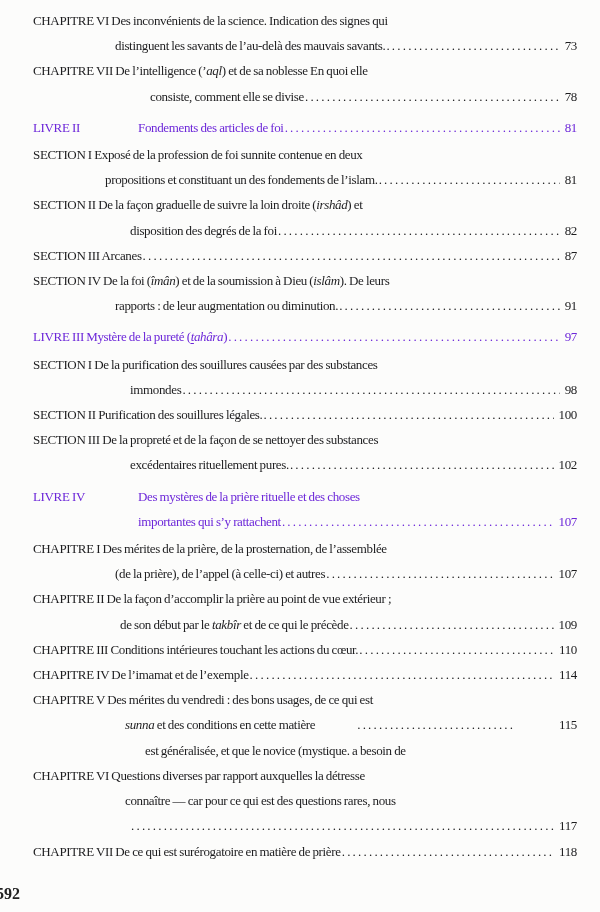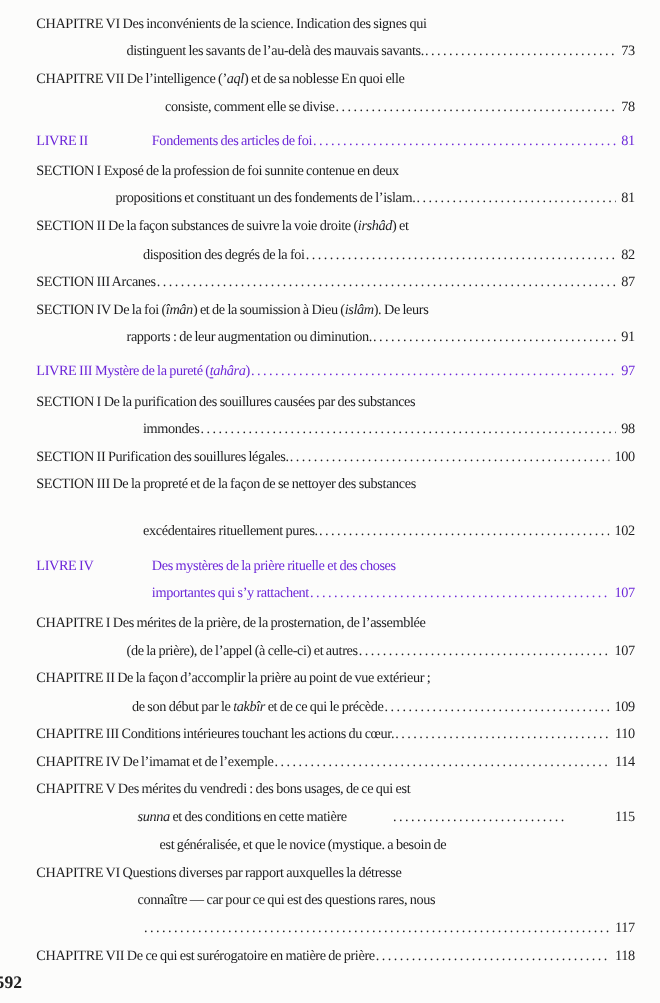"SECTION II De la façon" span { text: substances de suivre la voie -> graduelle de suivre la loin }
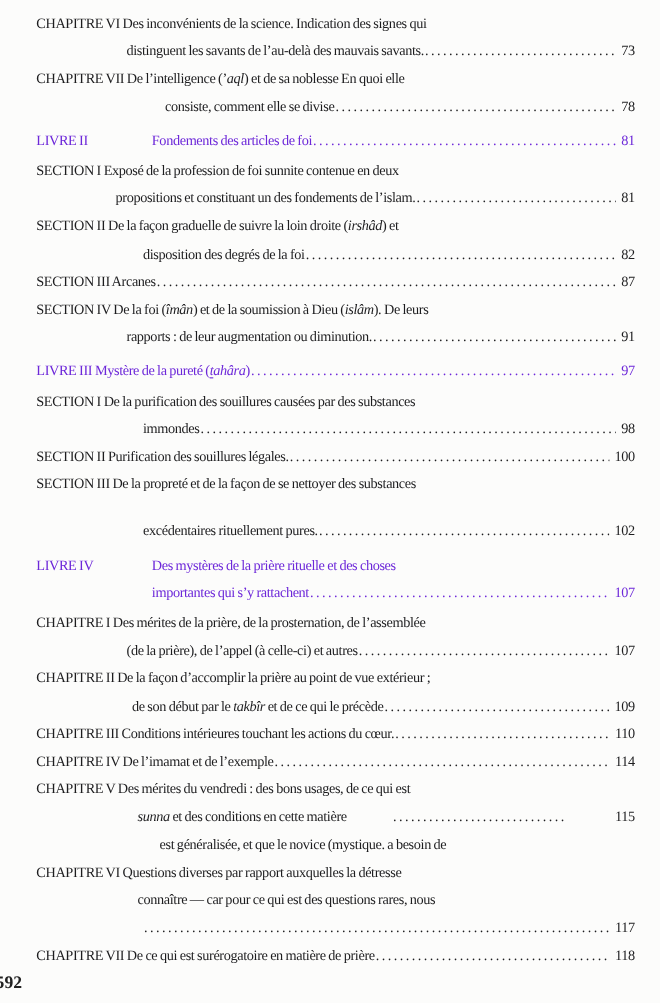"excédentaires rituellement pures." div.line { margin-top: 17px -> none }
